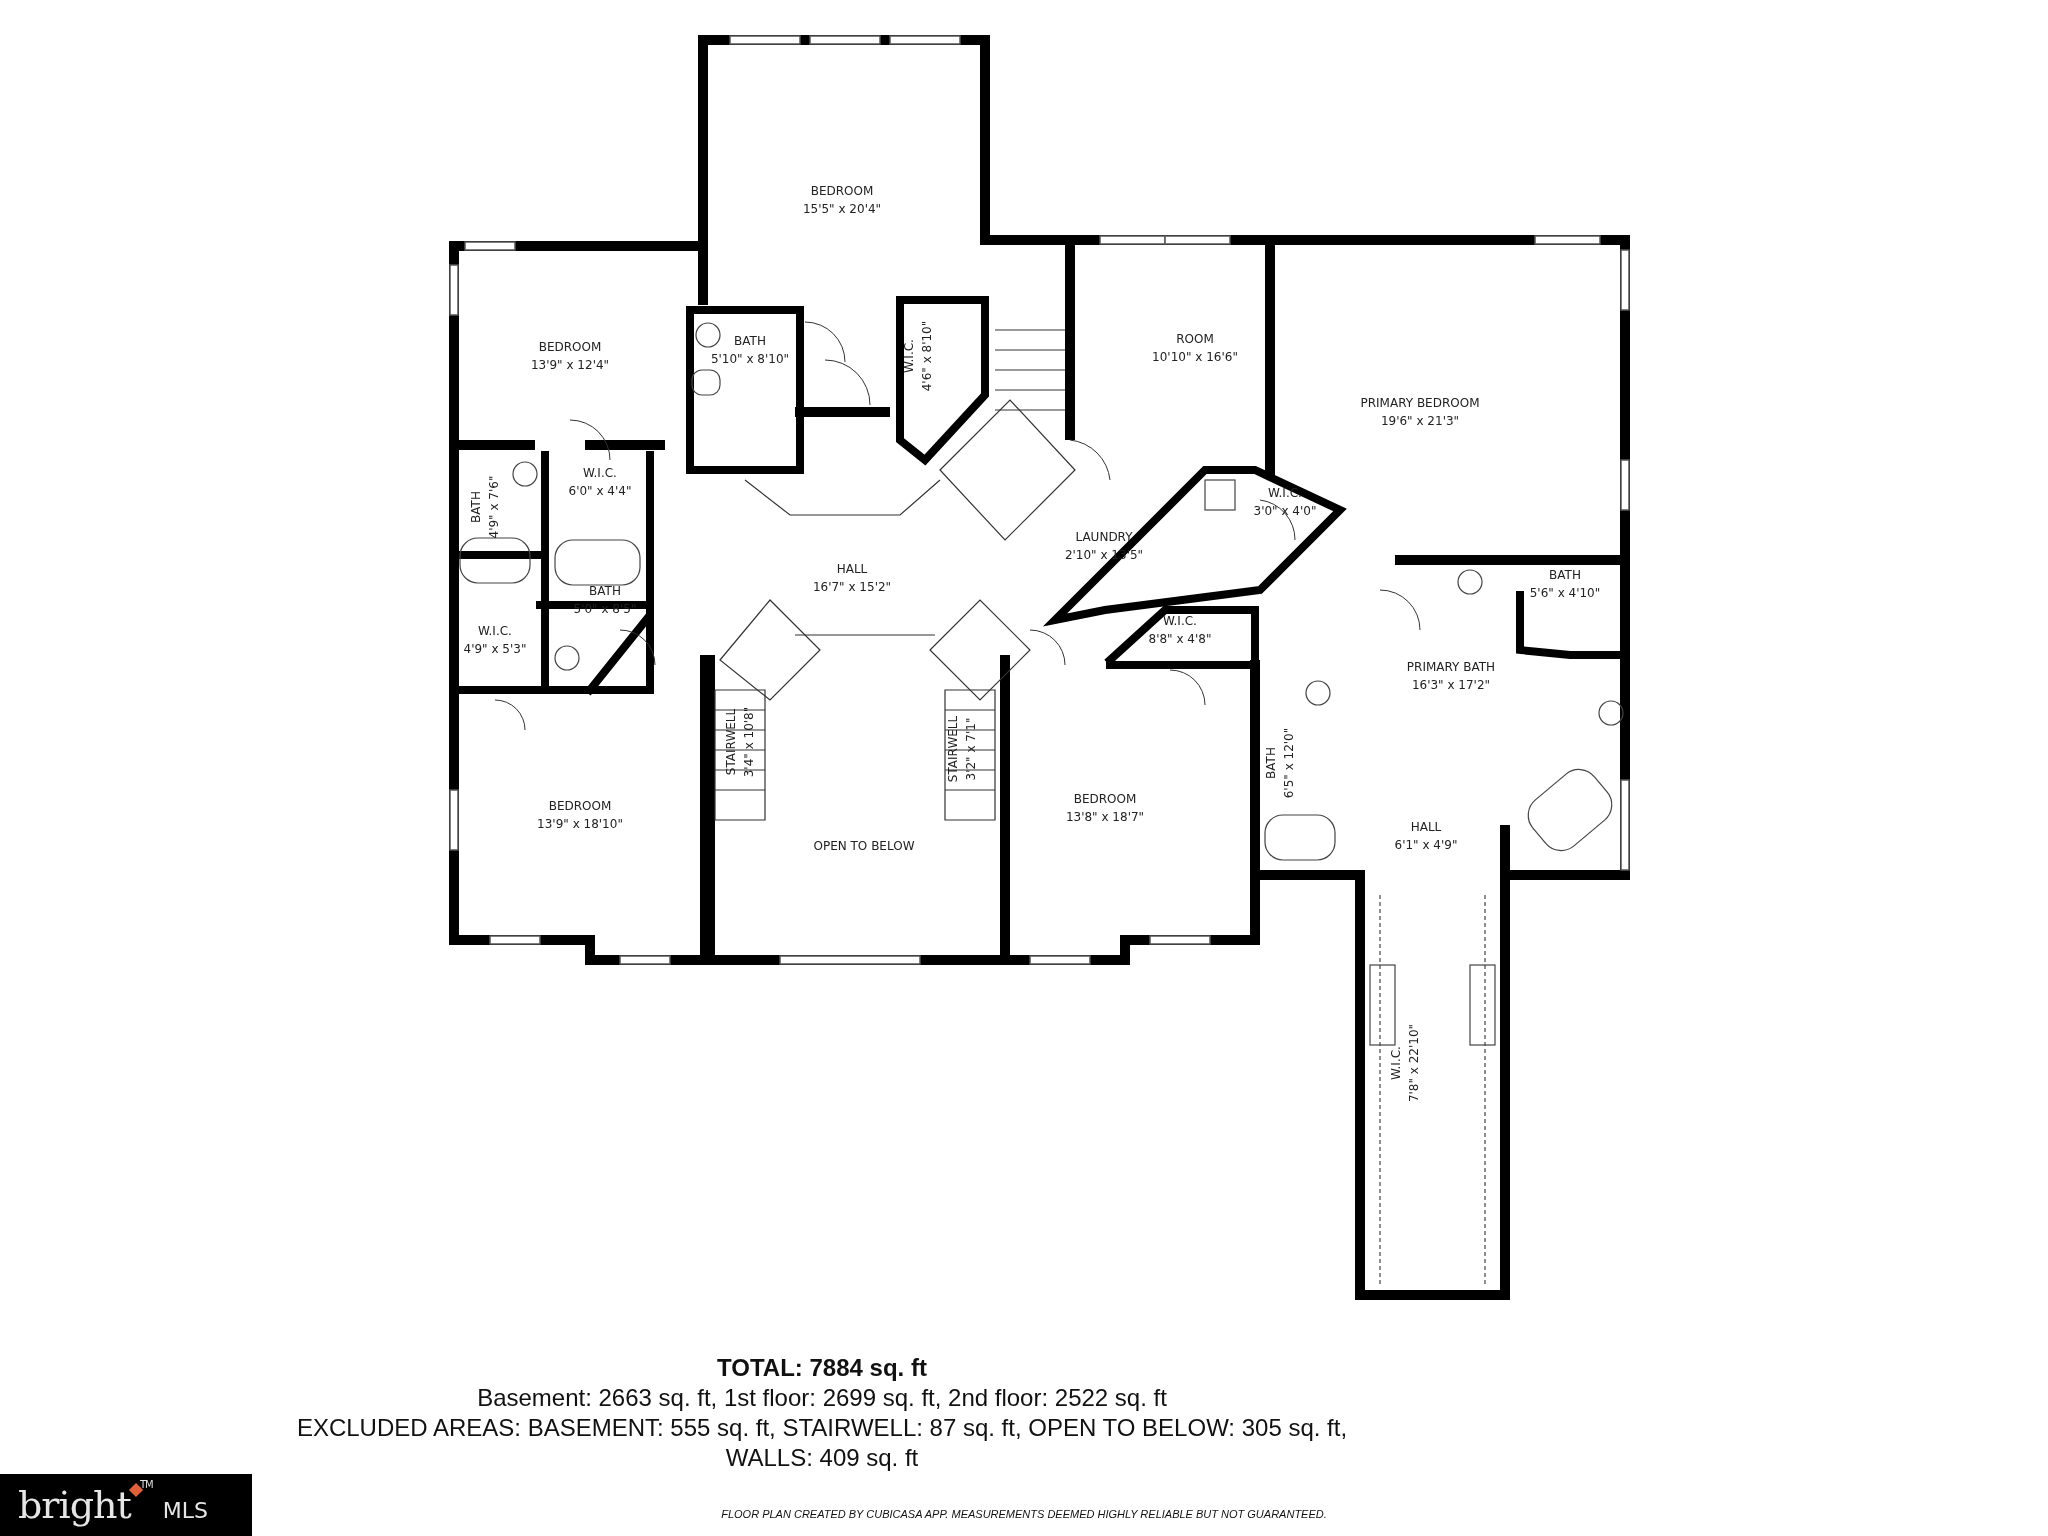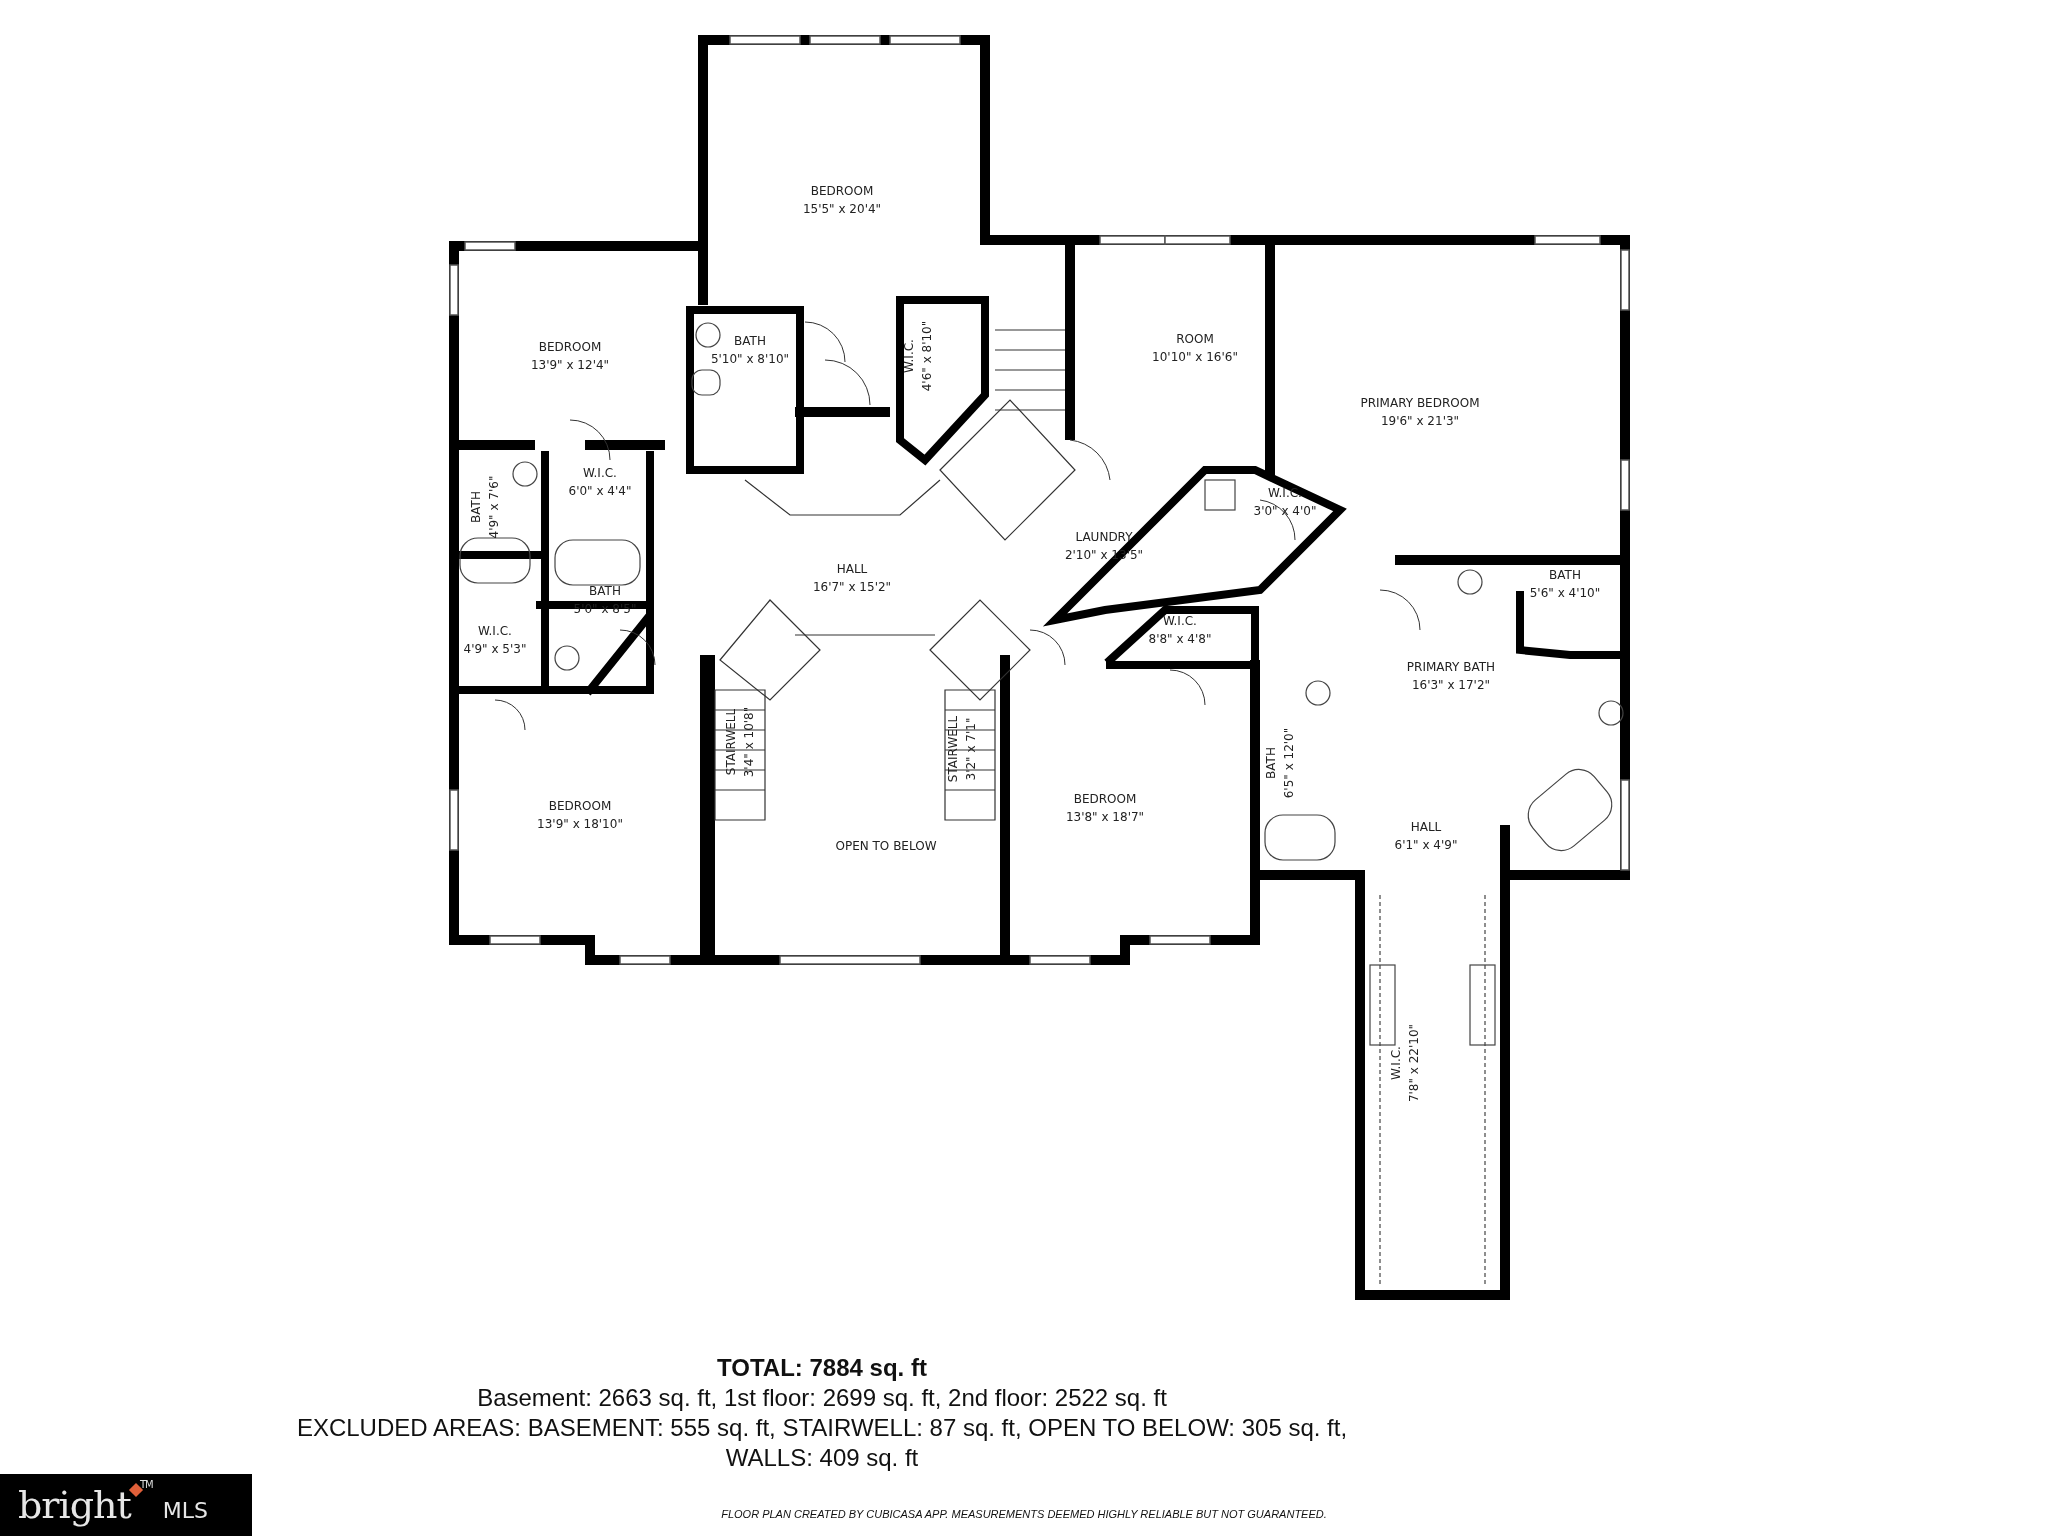"OPEN TO BELOW" div.room-label { left: 886px -> 864px }
